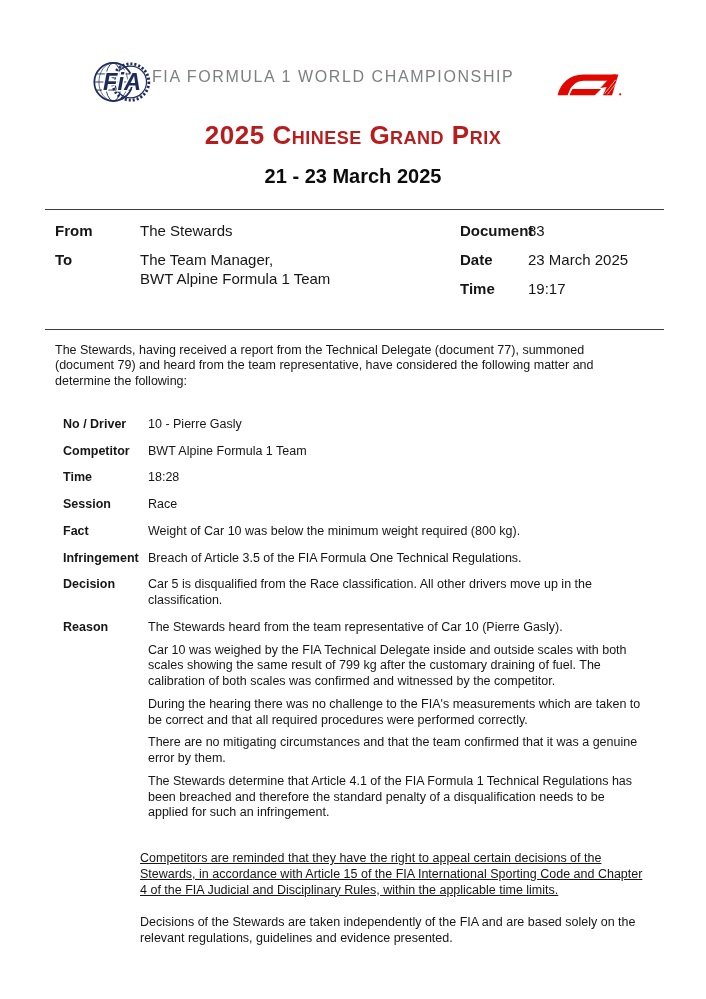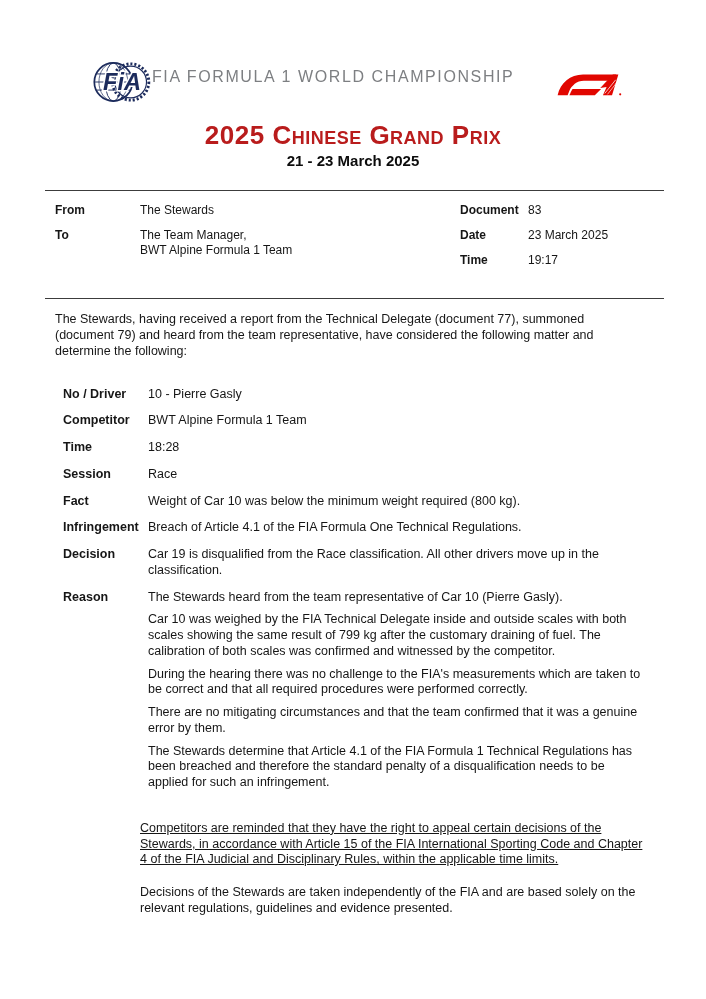"21 - 23 March 2025" .subtitle { font-size: 15px -> 20px; margin-top: 1px -> 14px }
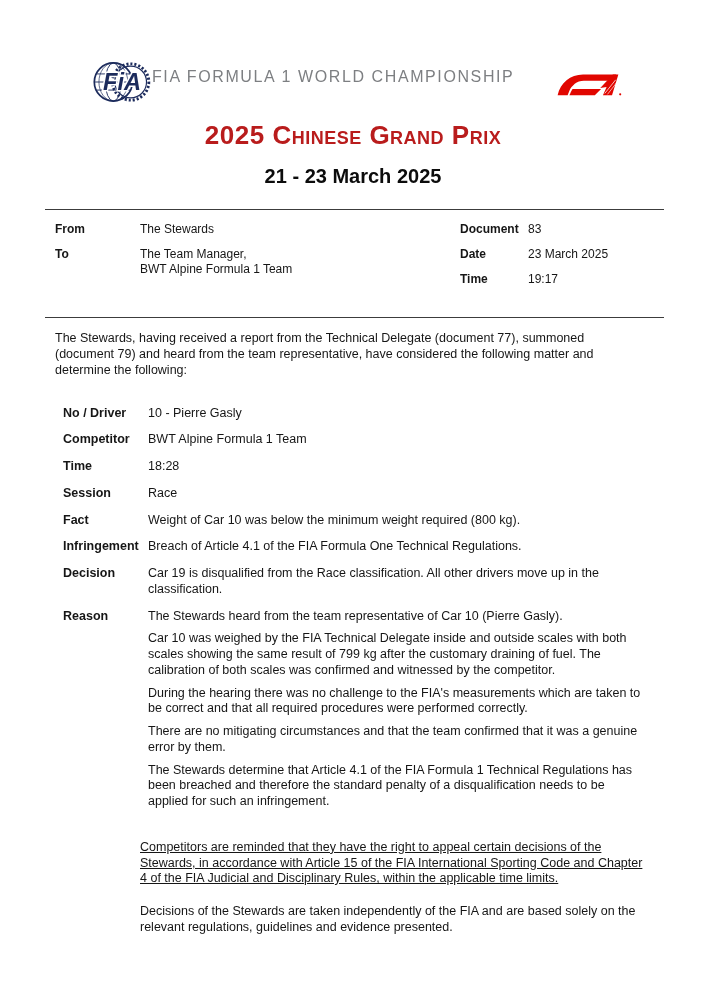"From" .meta { font-size: 12px -> 15px }
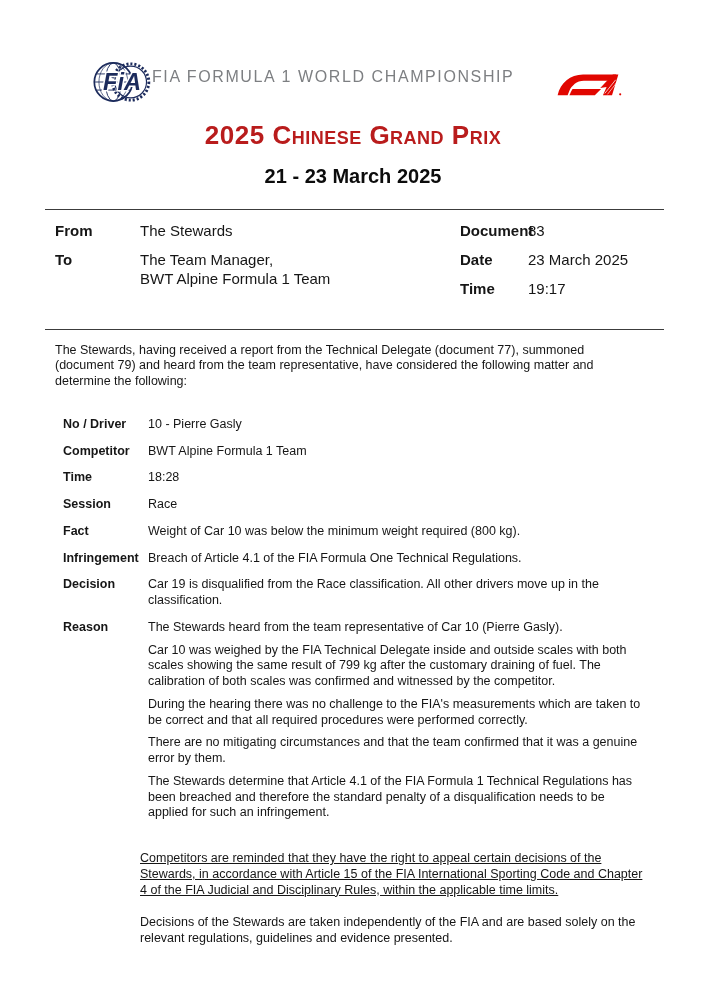"Breach of Article 4.1 of" span.field-value { text: 4.1 -> 3.5 }
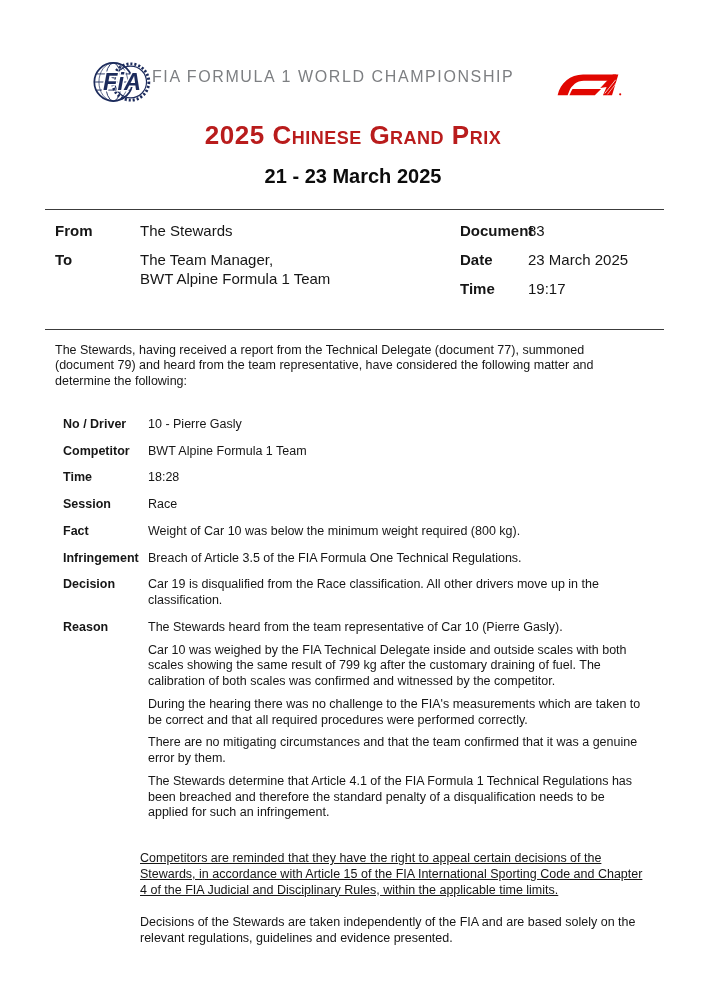"Car 19 is disqualified from" span.field-value { text: 19 -> 5 }
